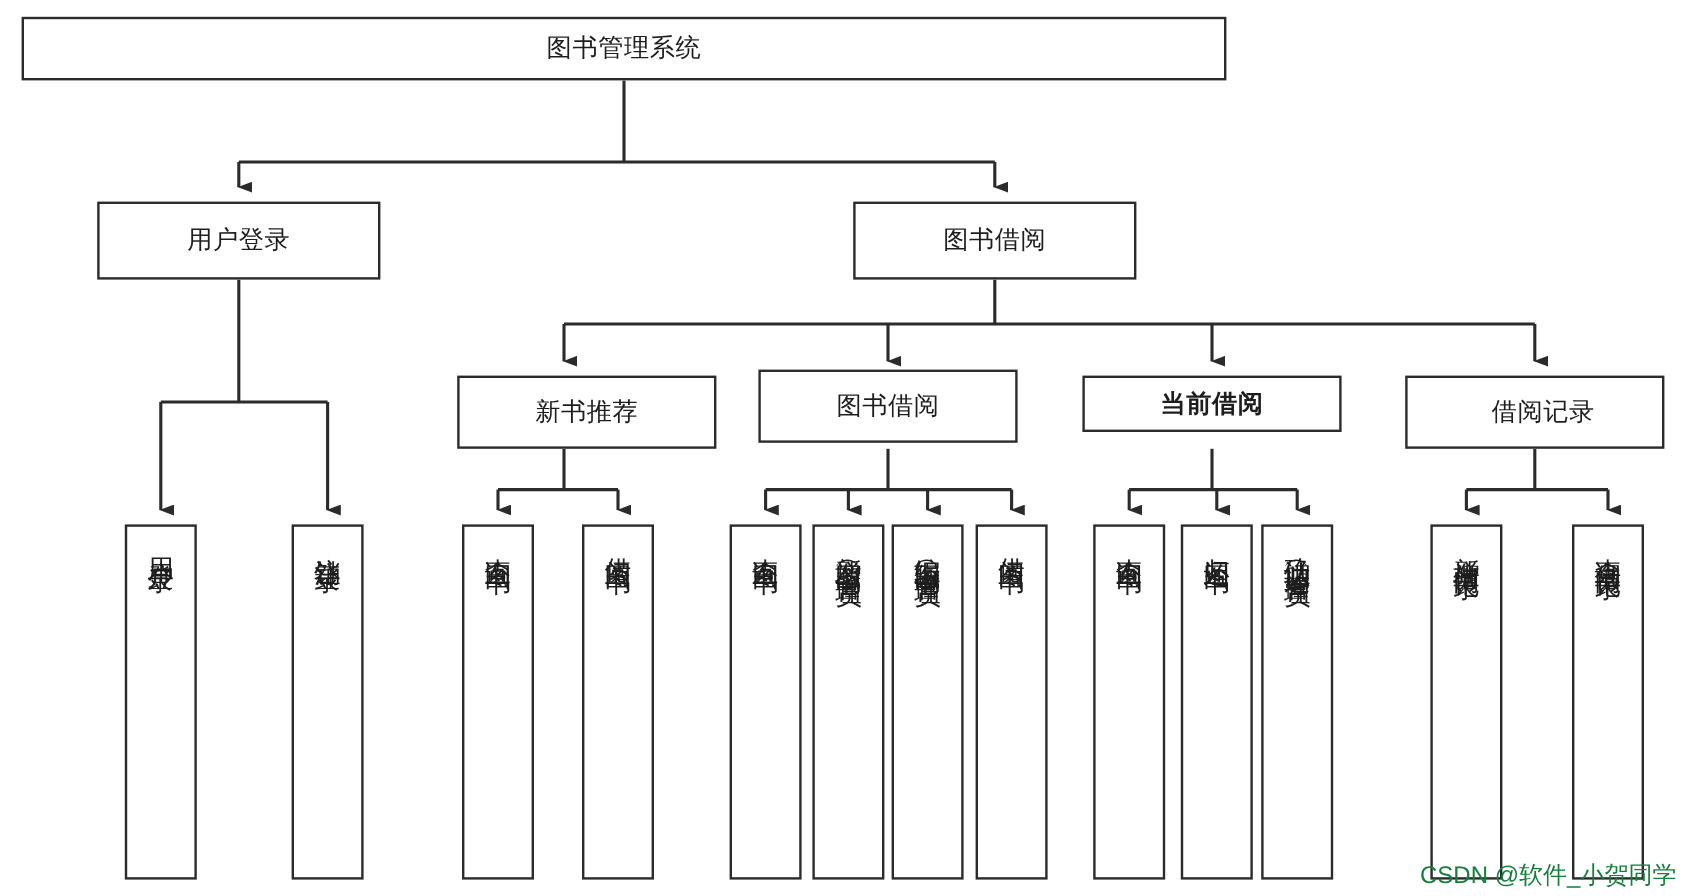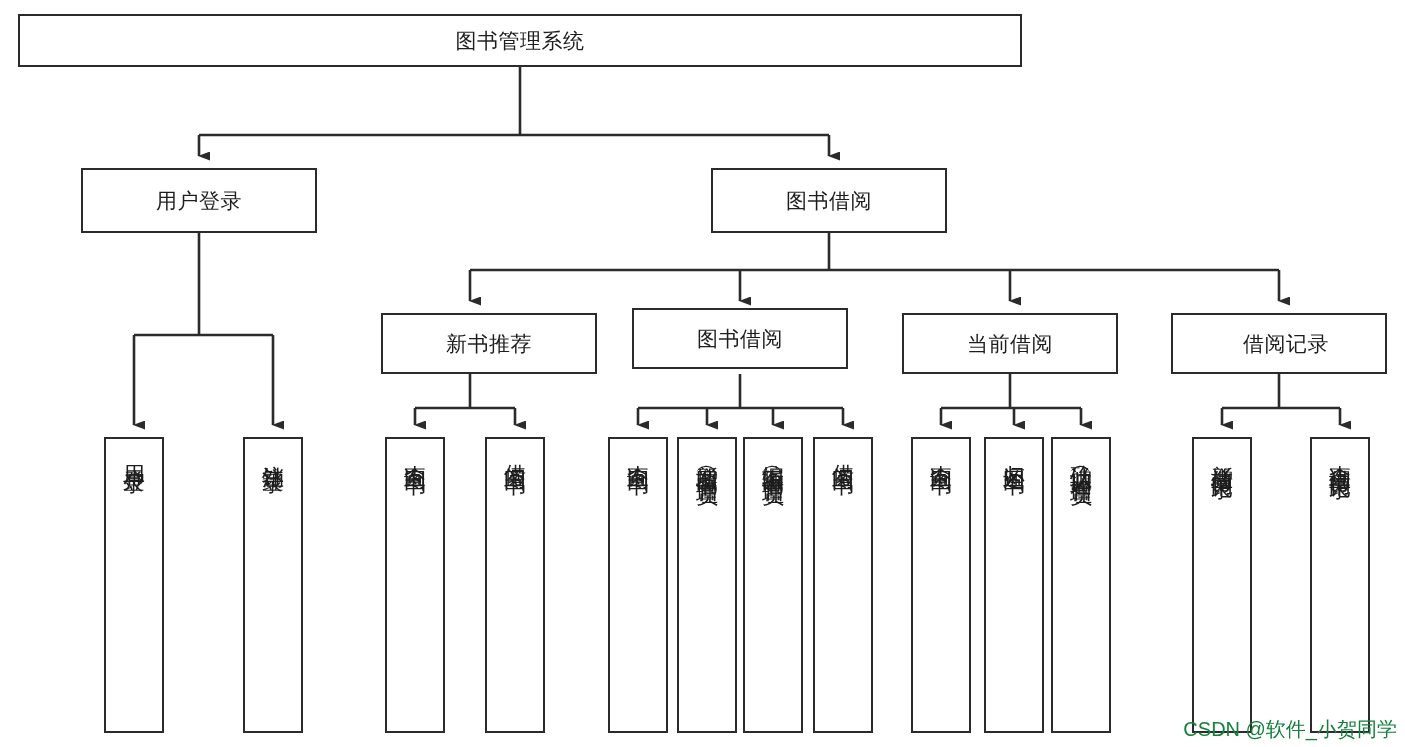"当前借阅" div.node-box { font-weight: none -> bold; height: 61px -> 47px }
